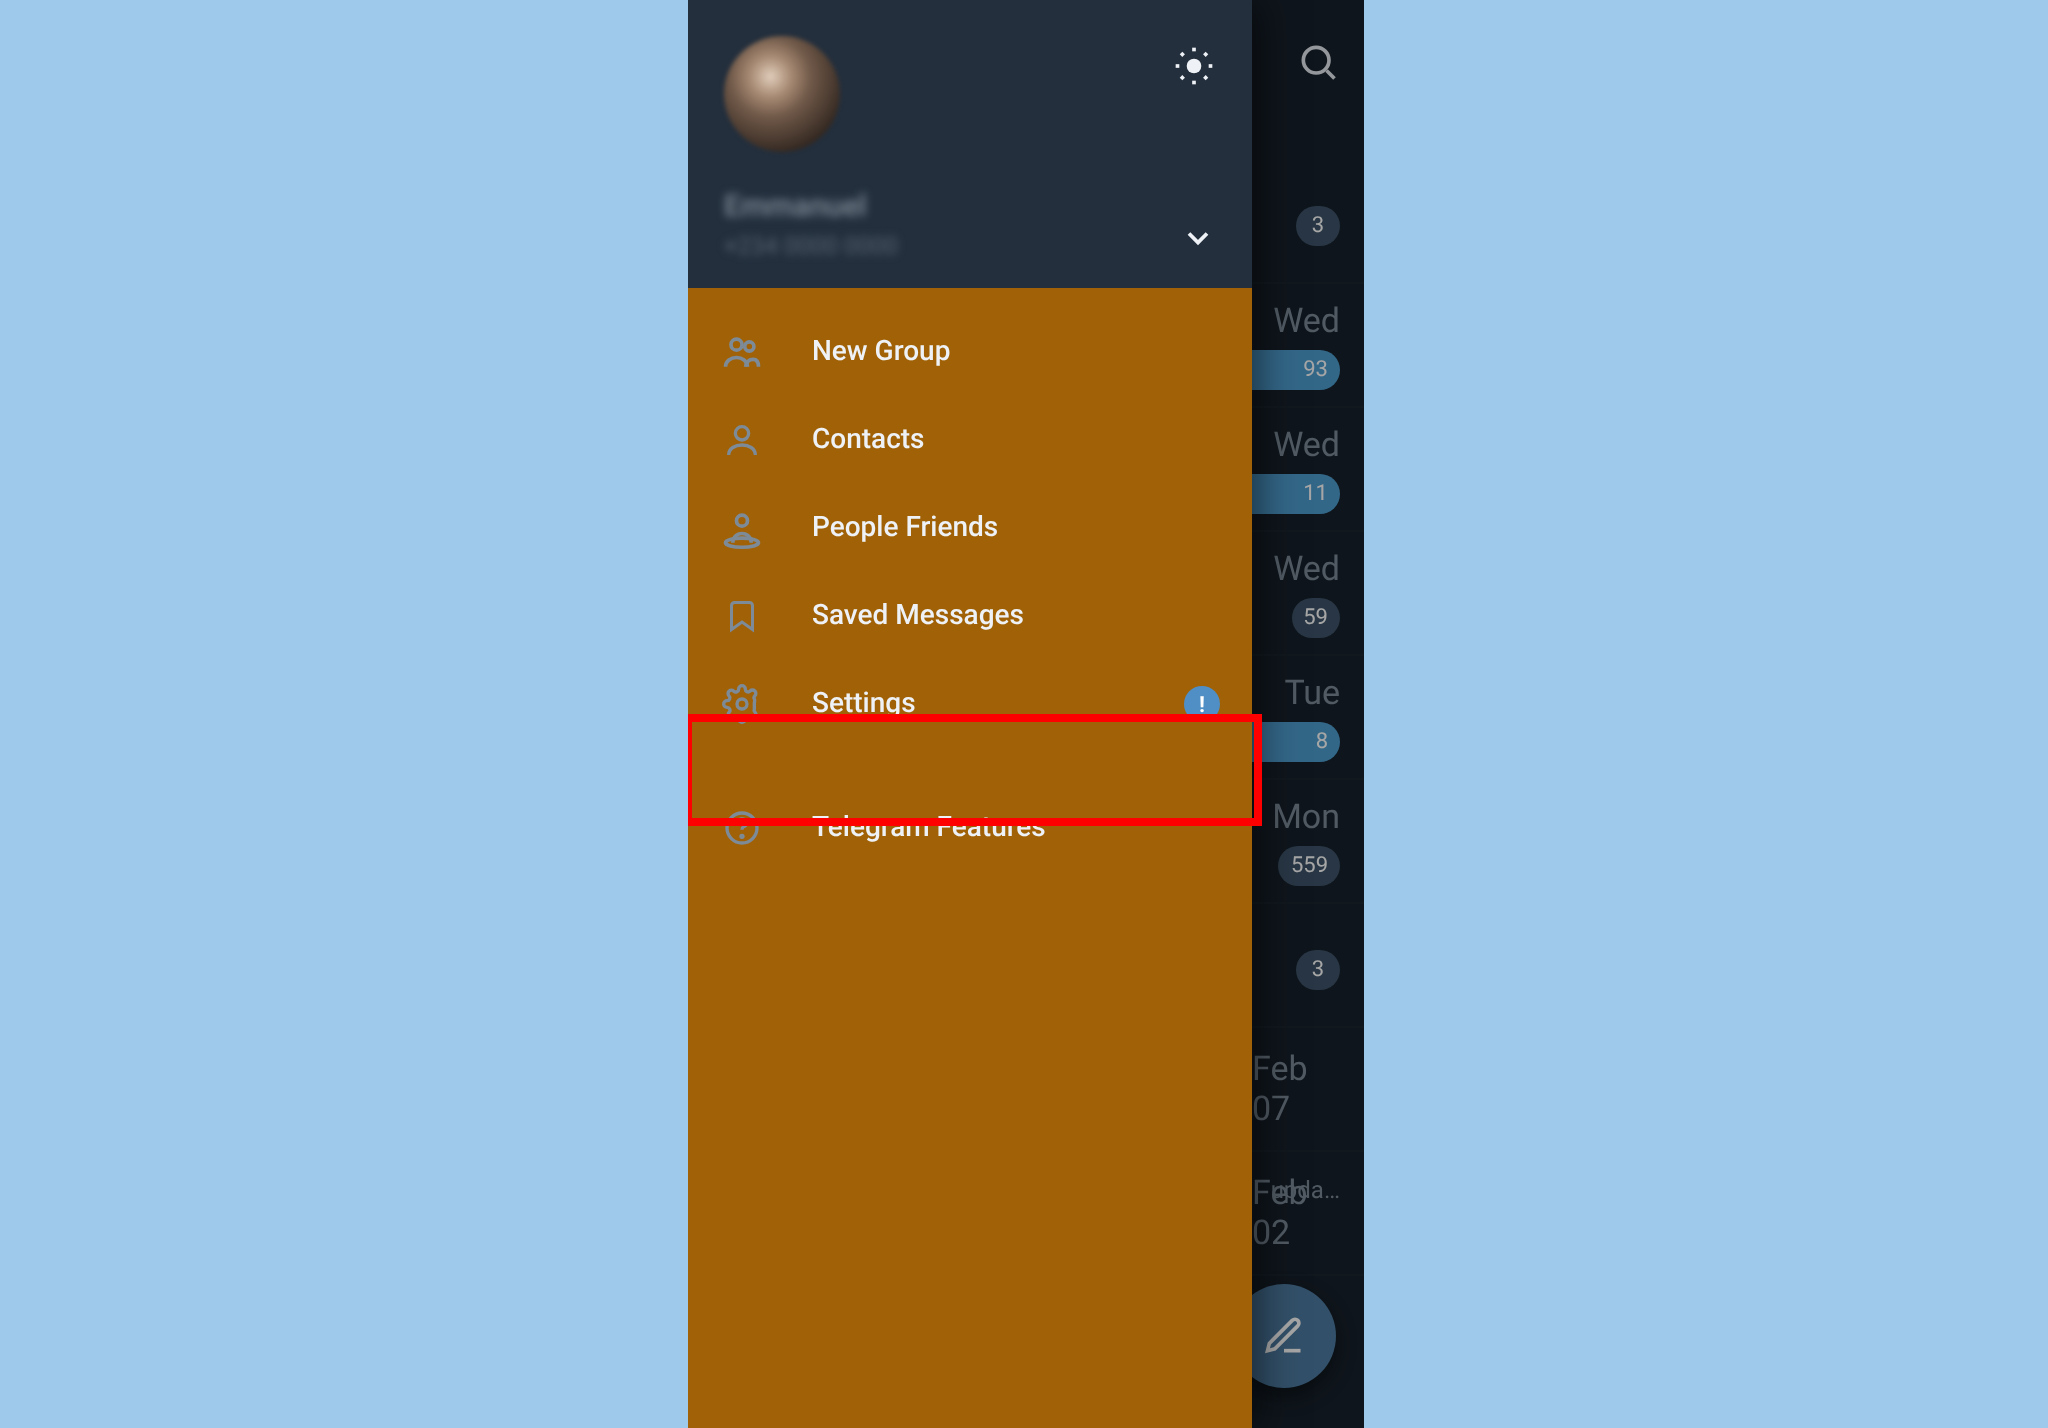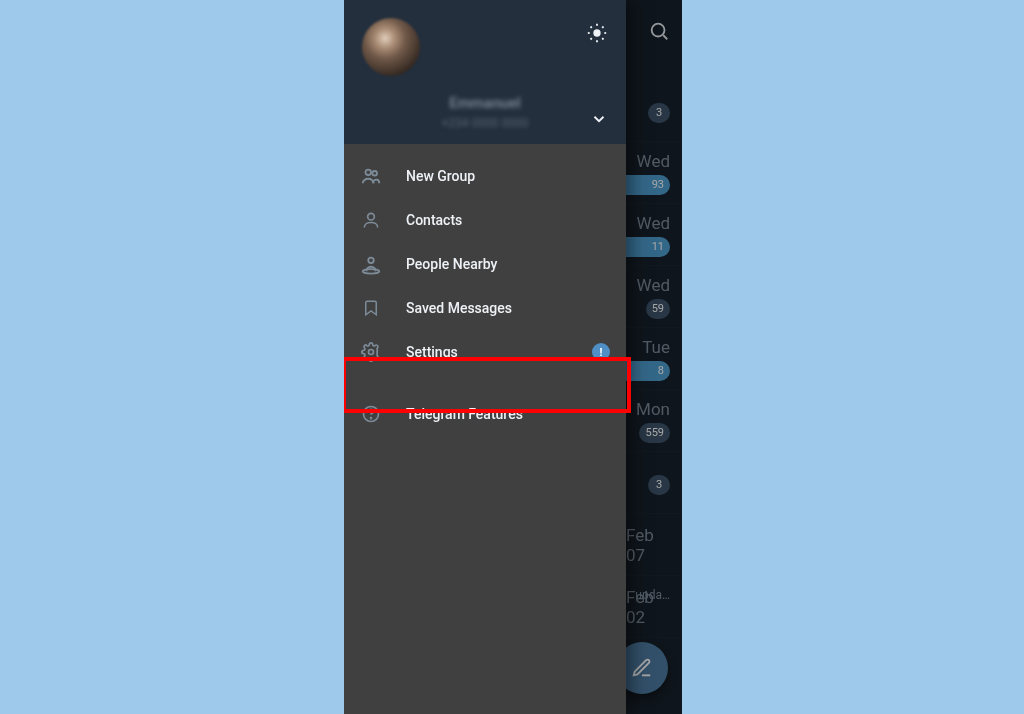"New Group" .drawer { background: #404040 -> #a16207; text-align: center -> none }
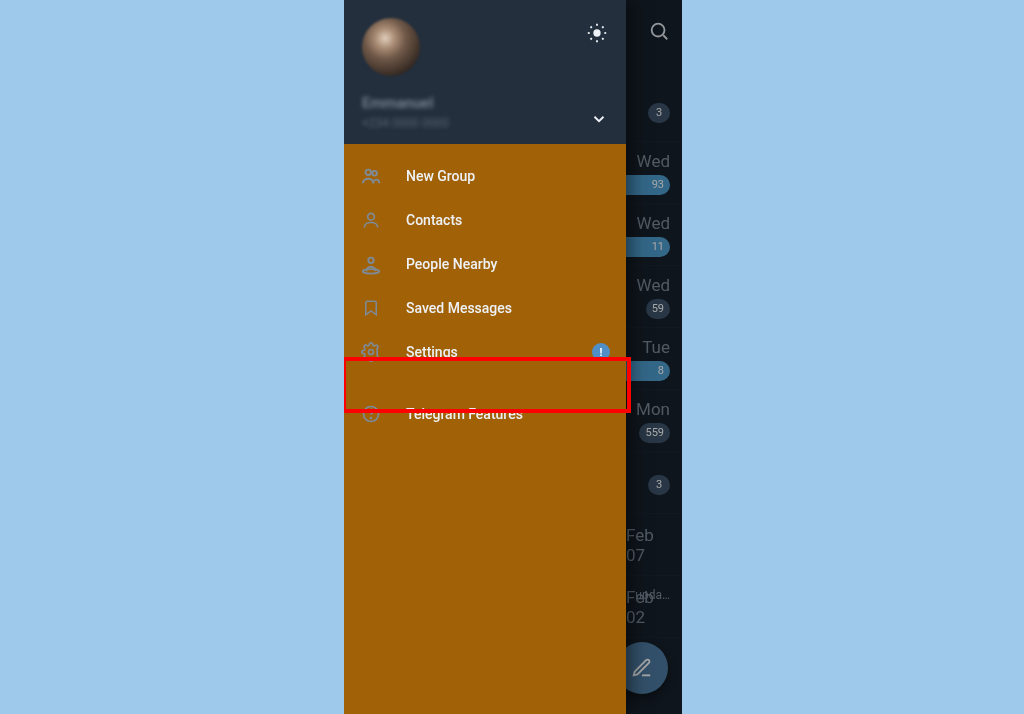"People Nearby" span { text: Nearby -> Friends }
